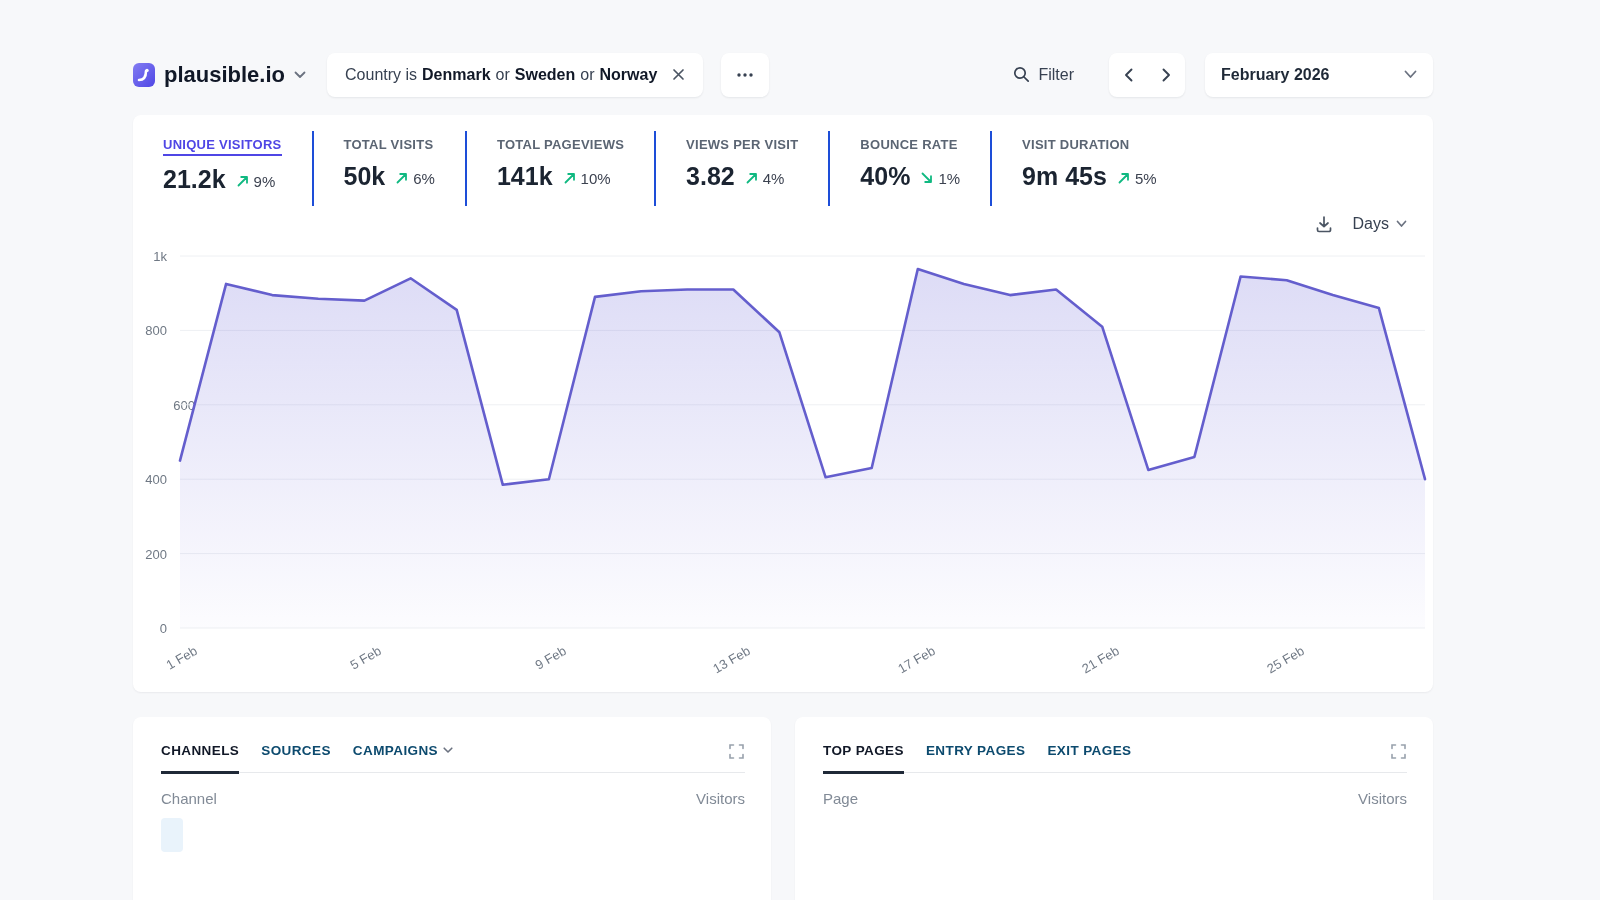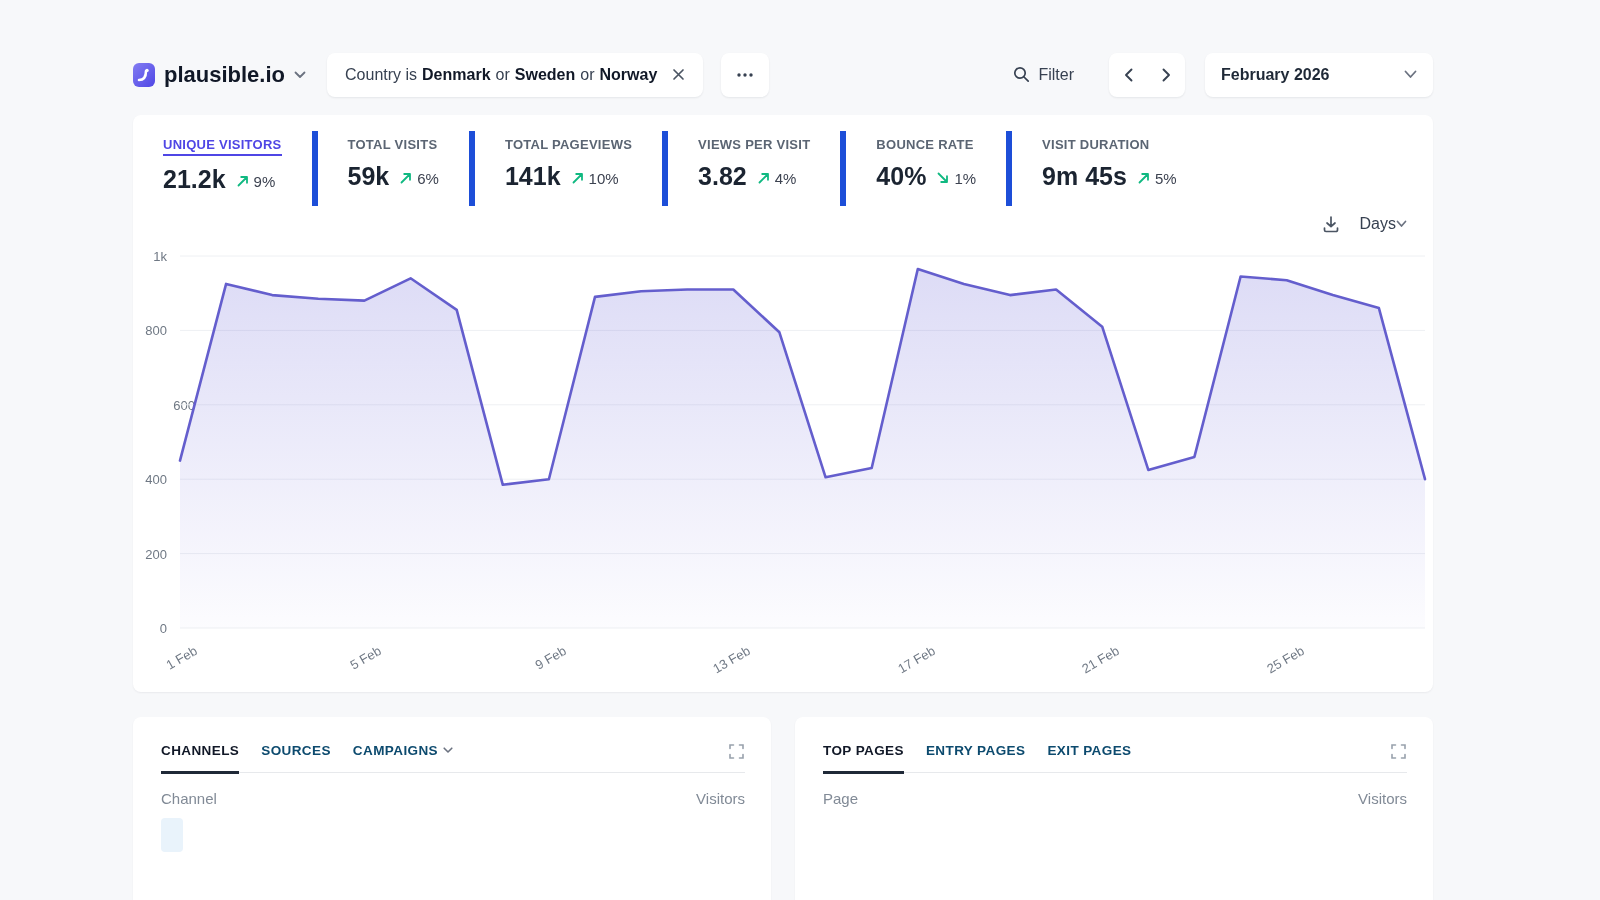"UNIQUE VISITORS" .stat { border-right: 6px solid #1d4ed8 -> 2px solid #1d4ed8 }
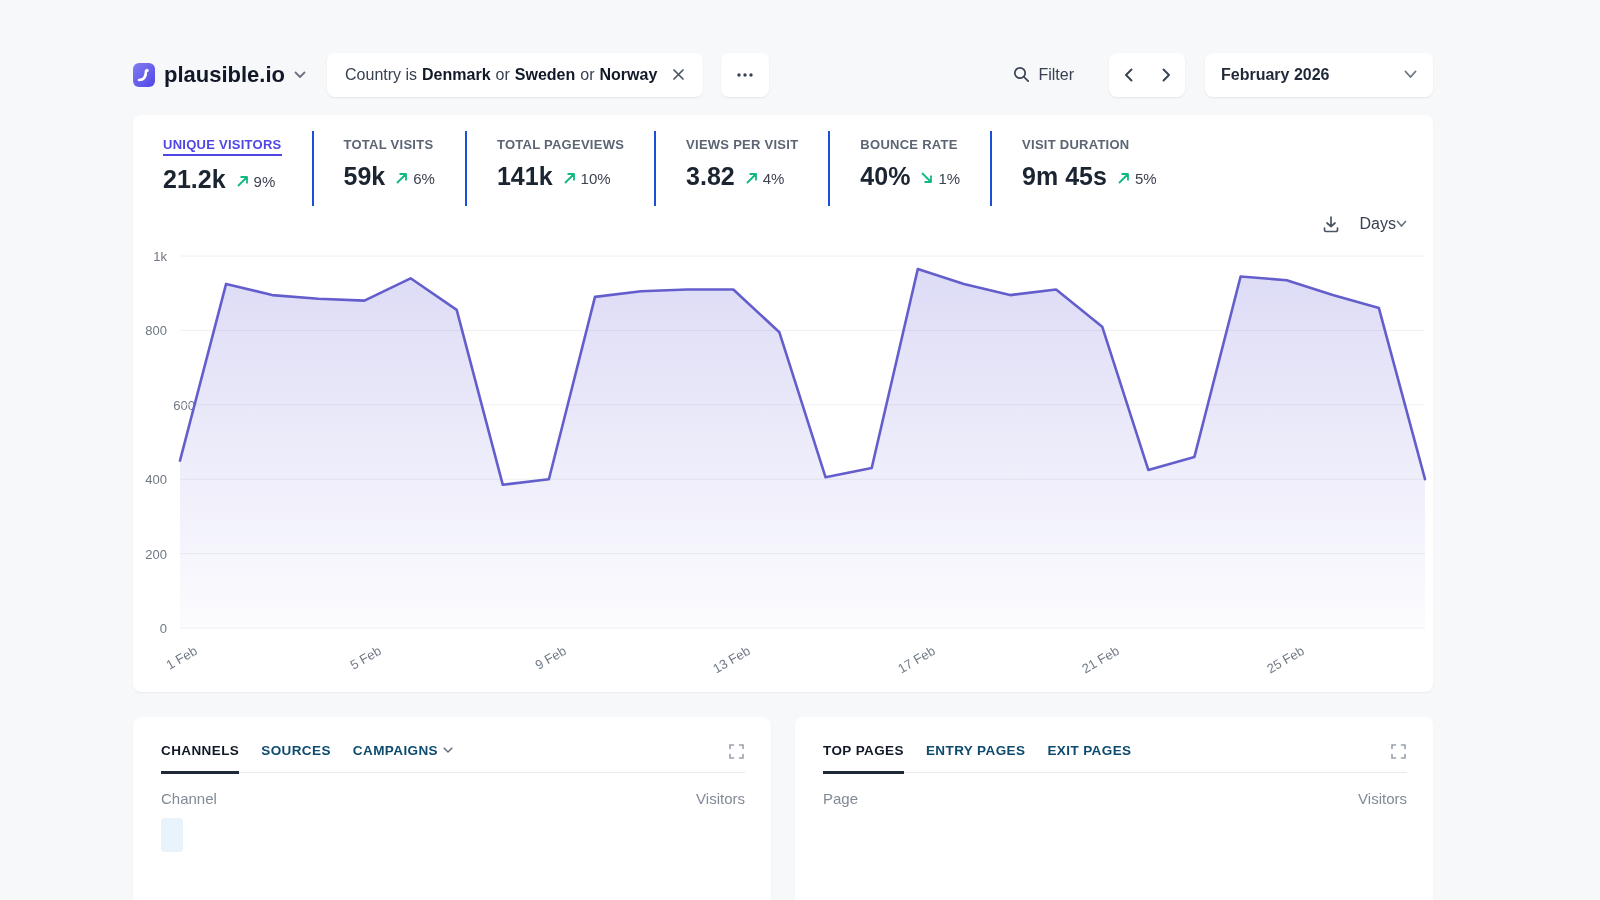"59k" span.stat-value { text: 59k -> 50k }
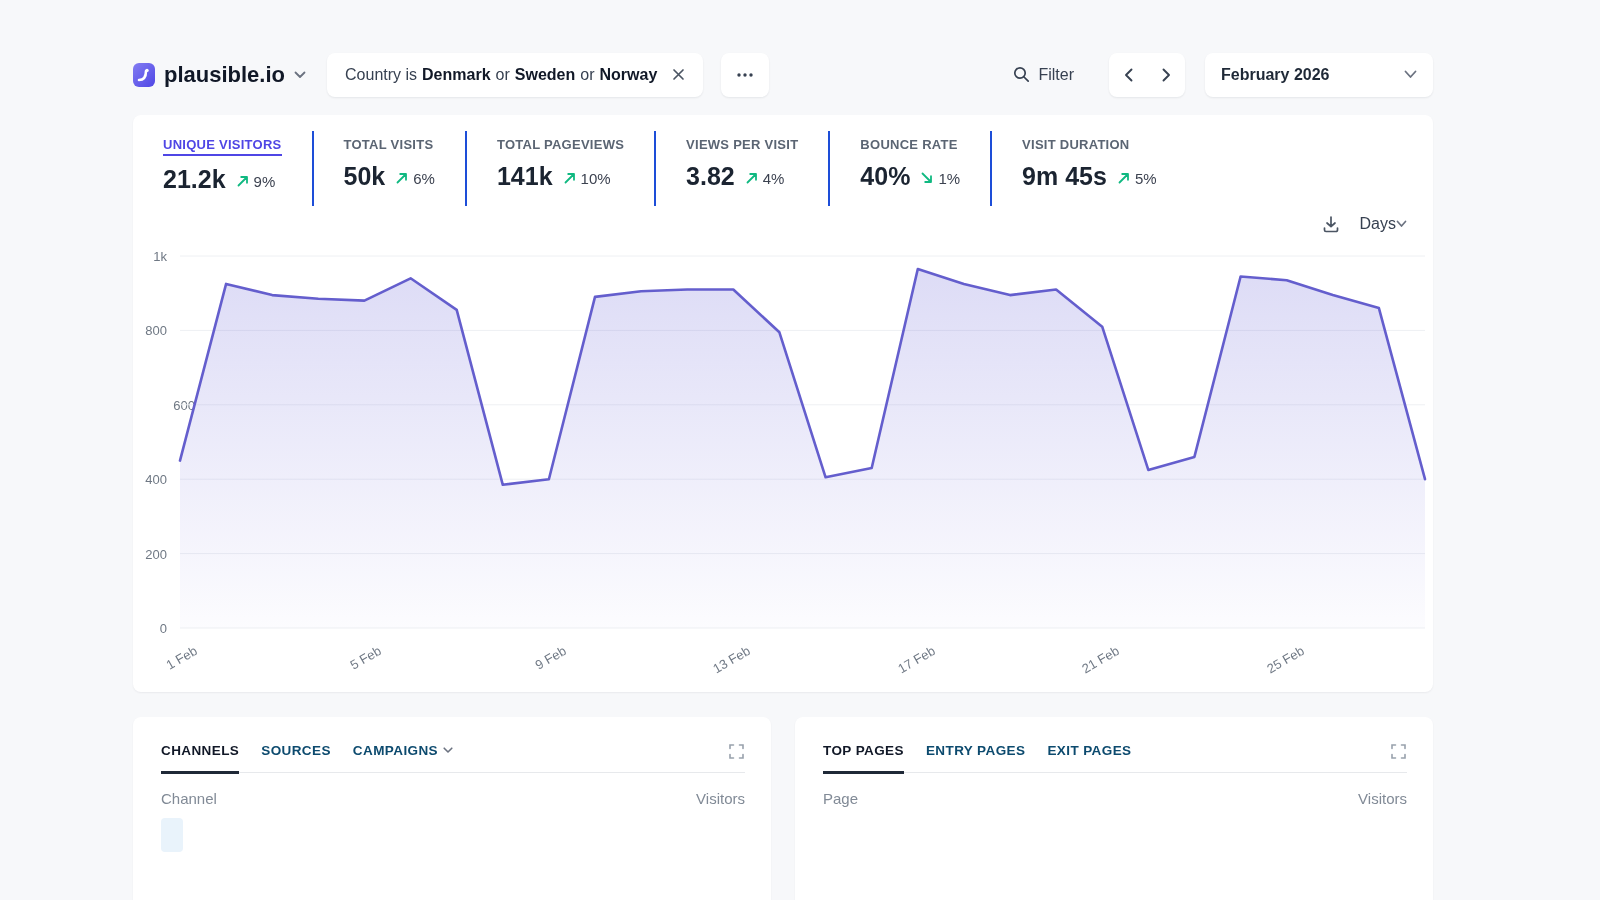"Days" .interval { gap: none -> 7px }
